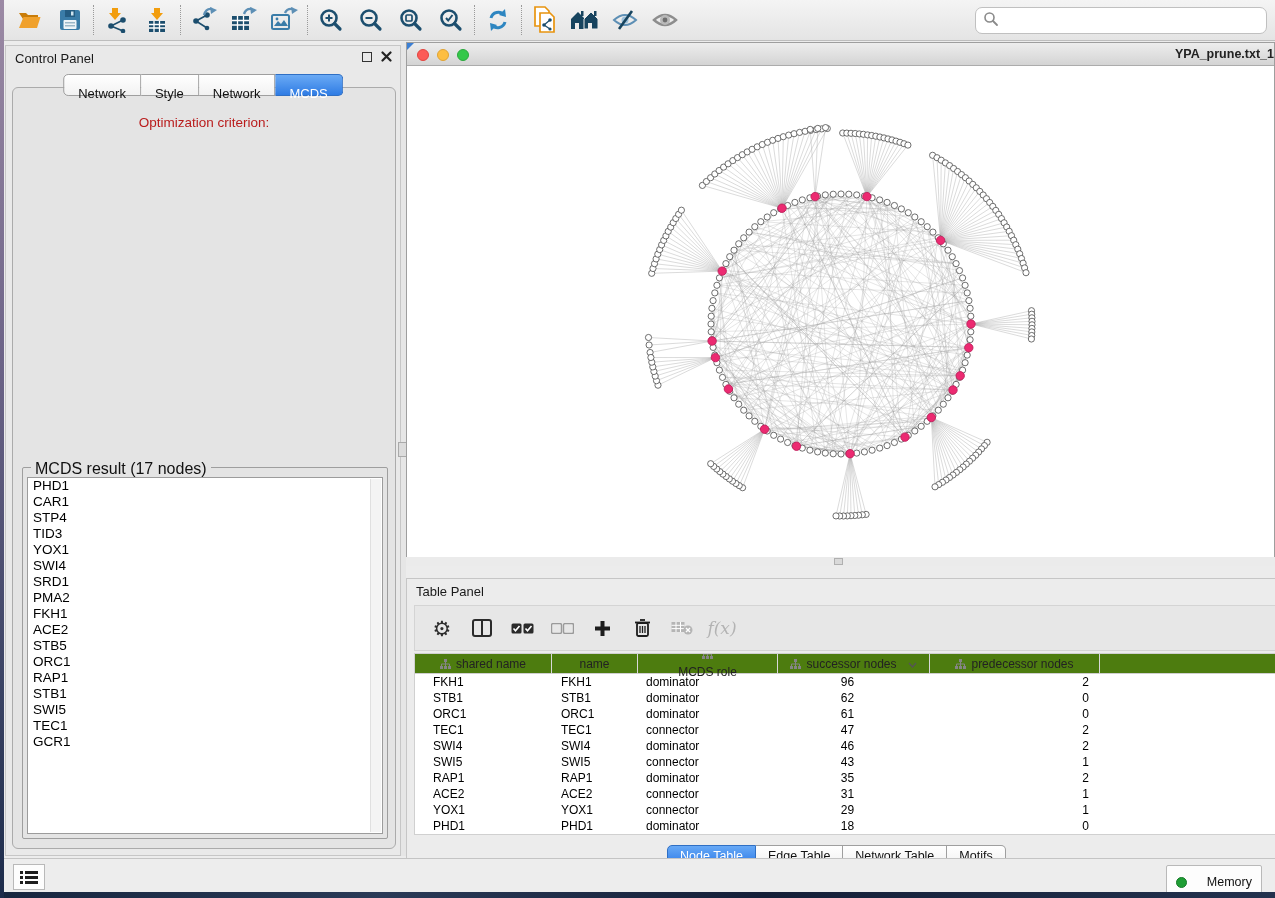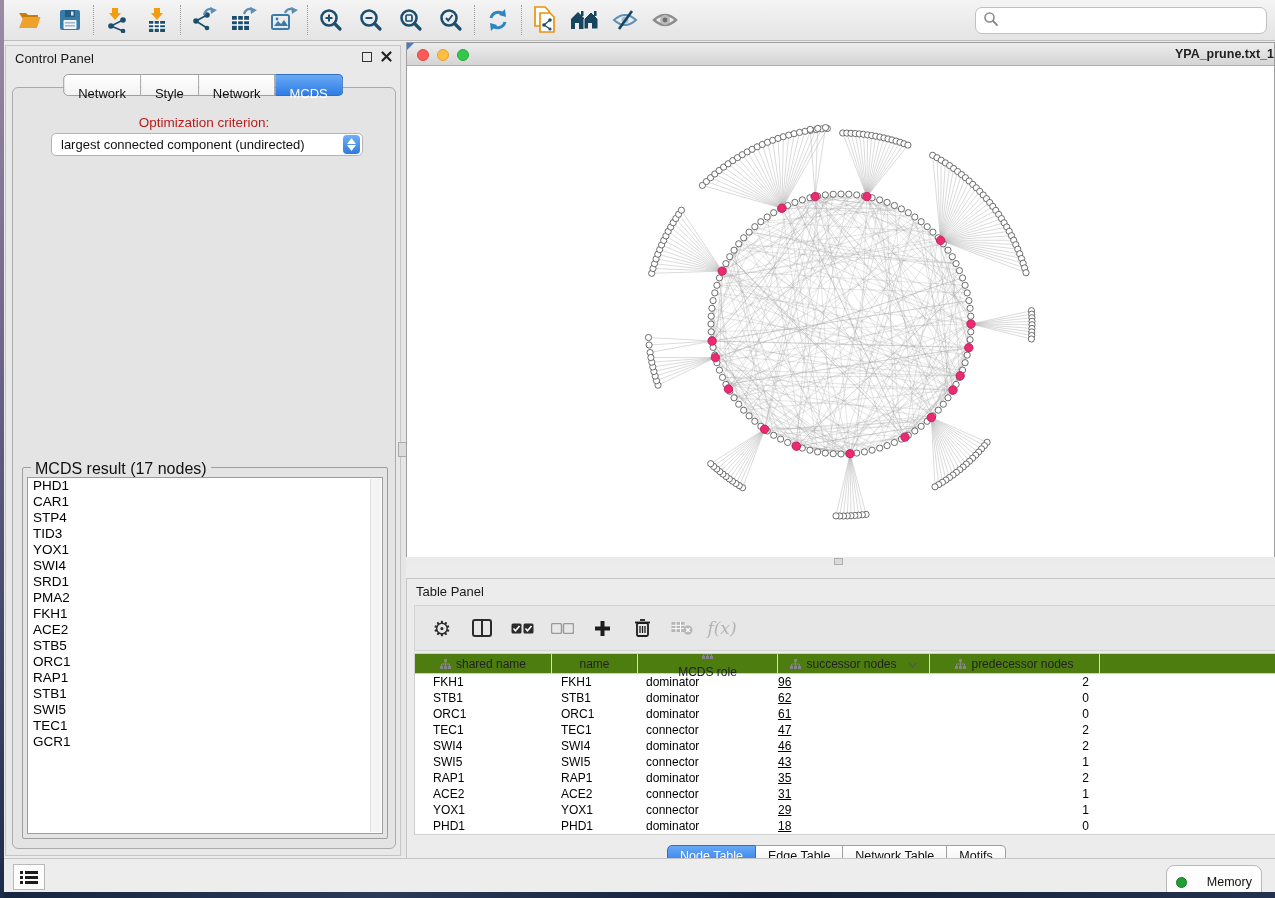"largest connected component (undirected)" div { html: <div> <span>largest connected component (undirected)</span> <span> <svg> <polygon></polygon> </svg> <svg> <polygon></polygon> </svg> </span> </div> -> none }
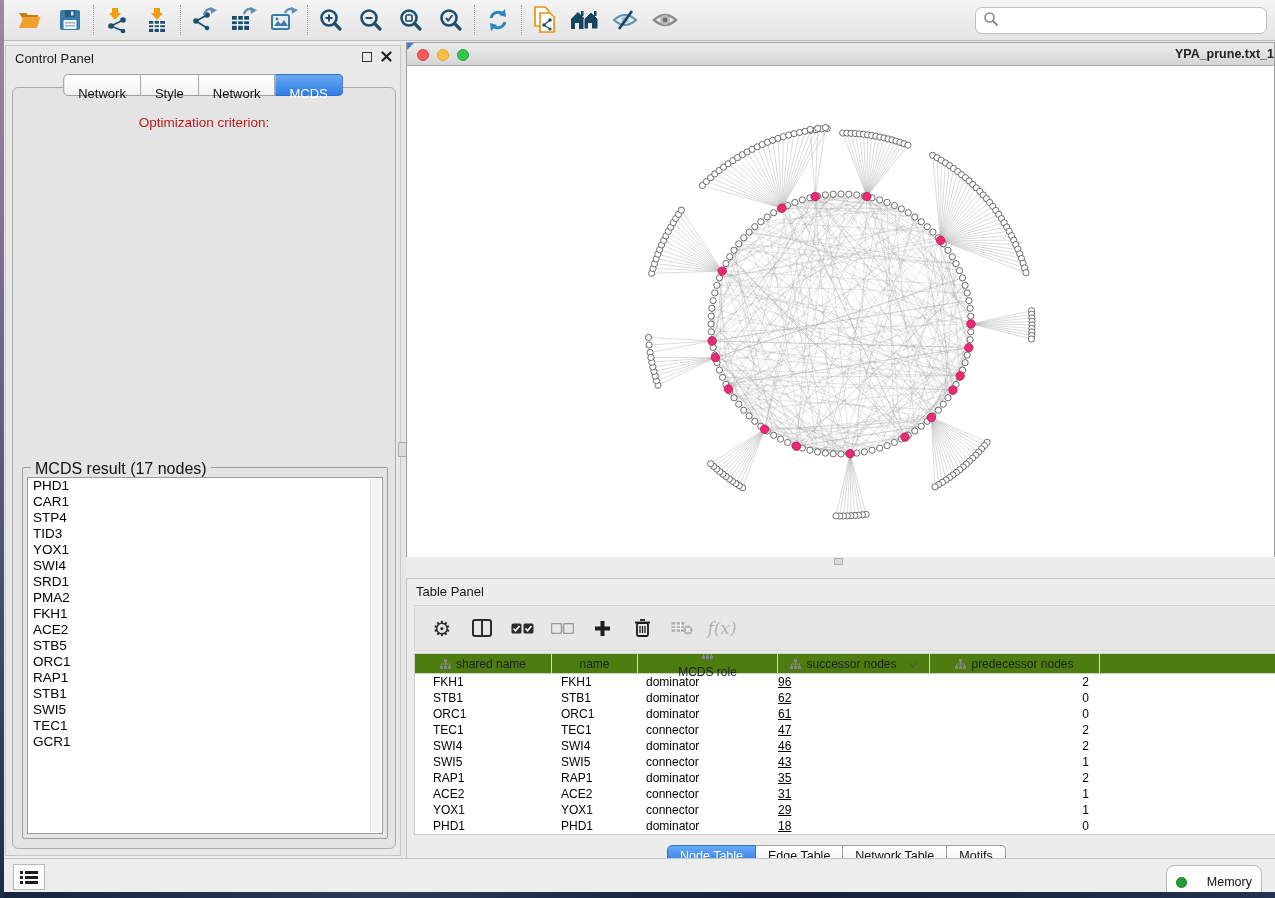"96" .td.c3 { text-align: left -> center; text-decoration: underline -> none }
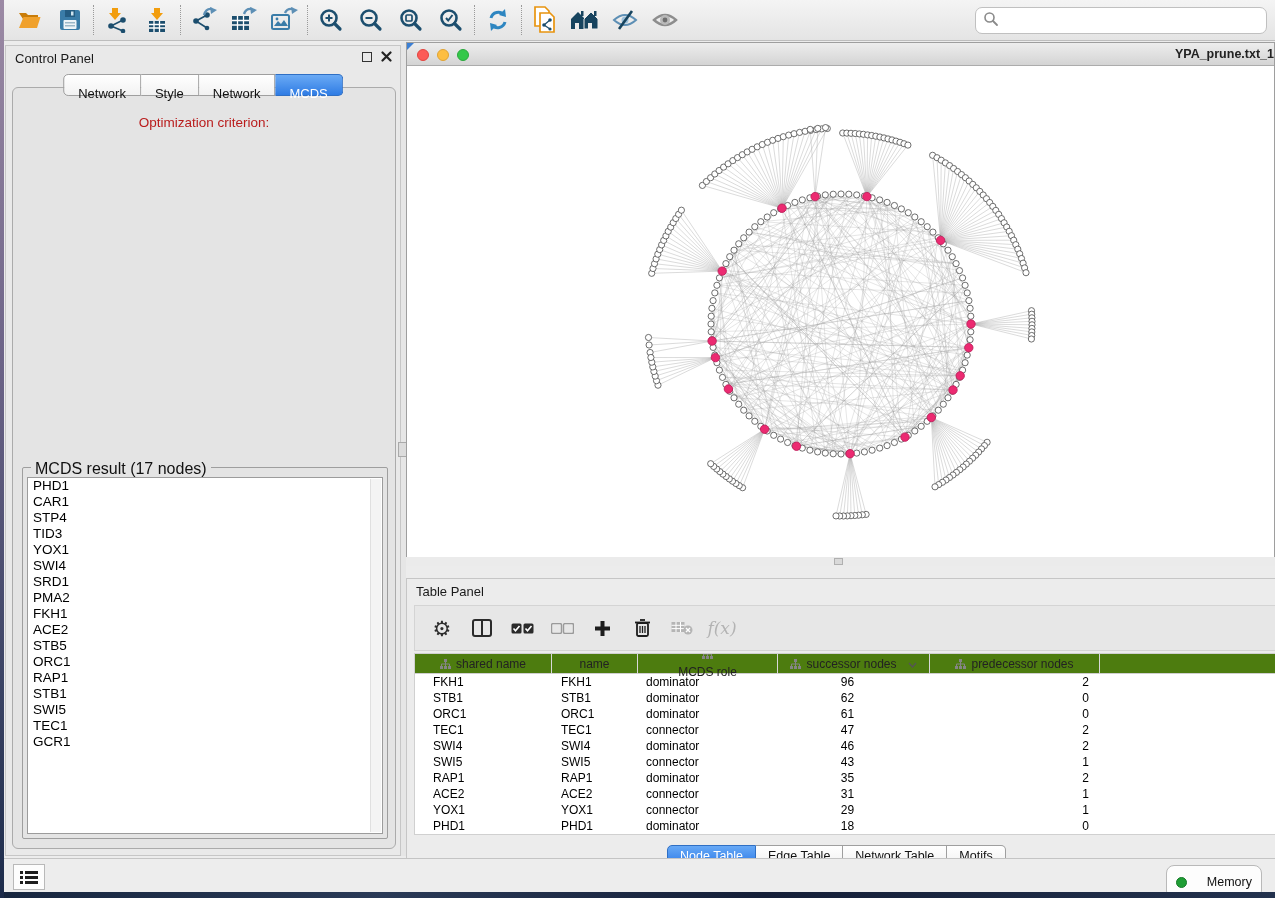"Memory" #memory-btn { border-radius: 8px -> 2px }
